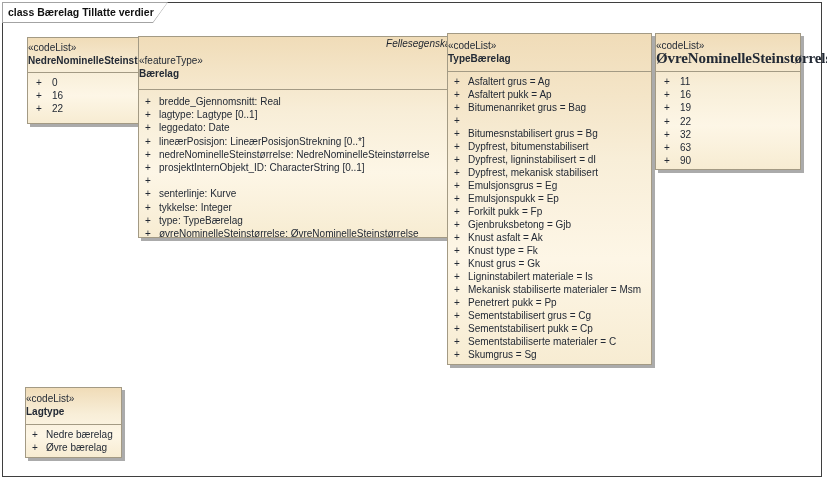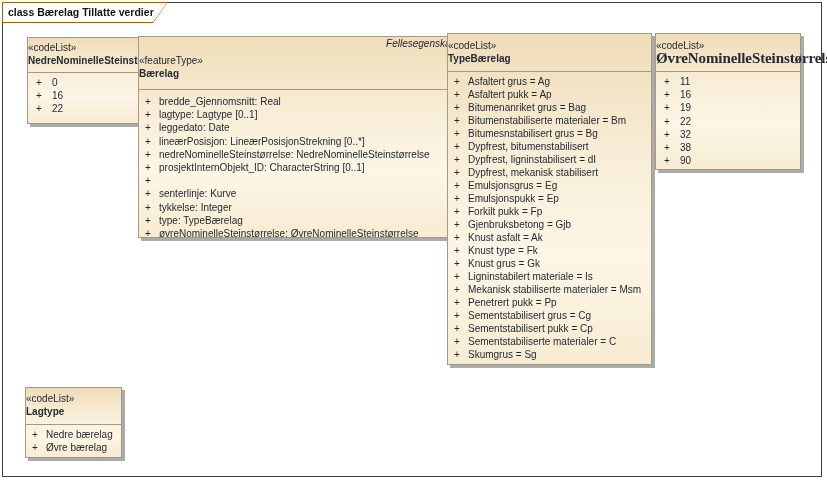"class Bærelag Tillatte verdier" .tab-outer { background: #a16207 -> #a3a3a3 }
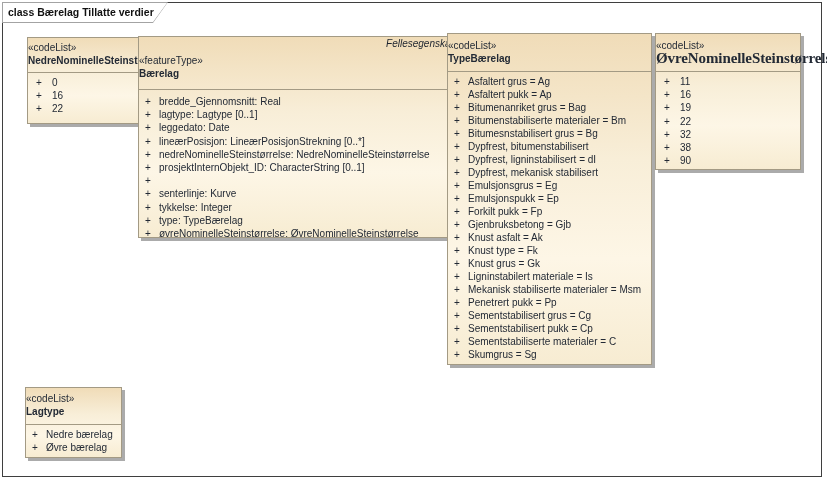"Bitumenstabiliserte materialer = Bm" span.lbl { html: <span>Bitumenstabiliserte materialer = Bm</span> -> none }
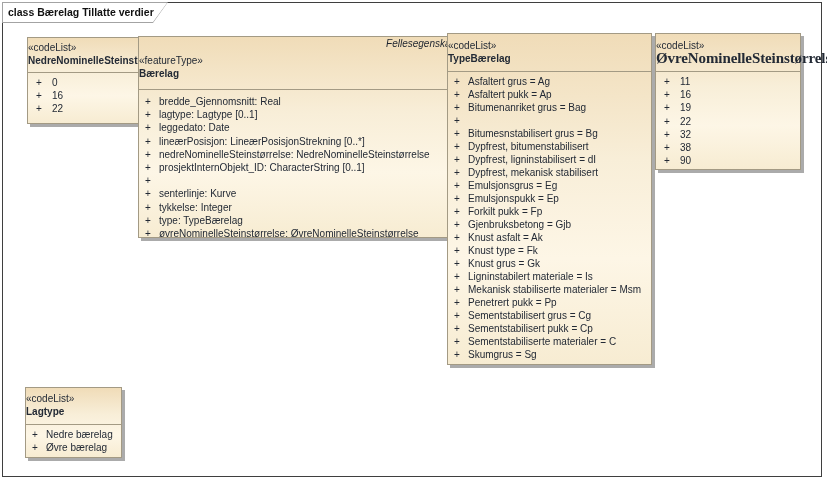"38" span.lbl { text: 38 -> 63 }
